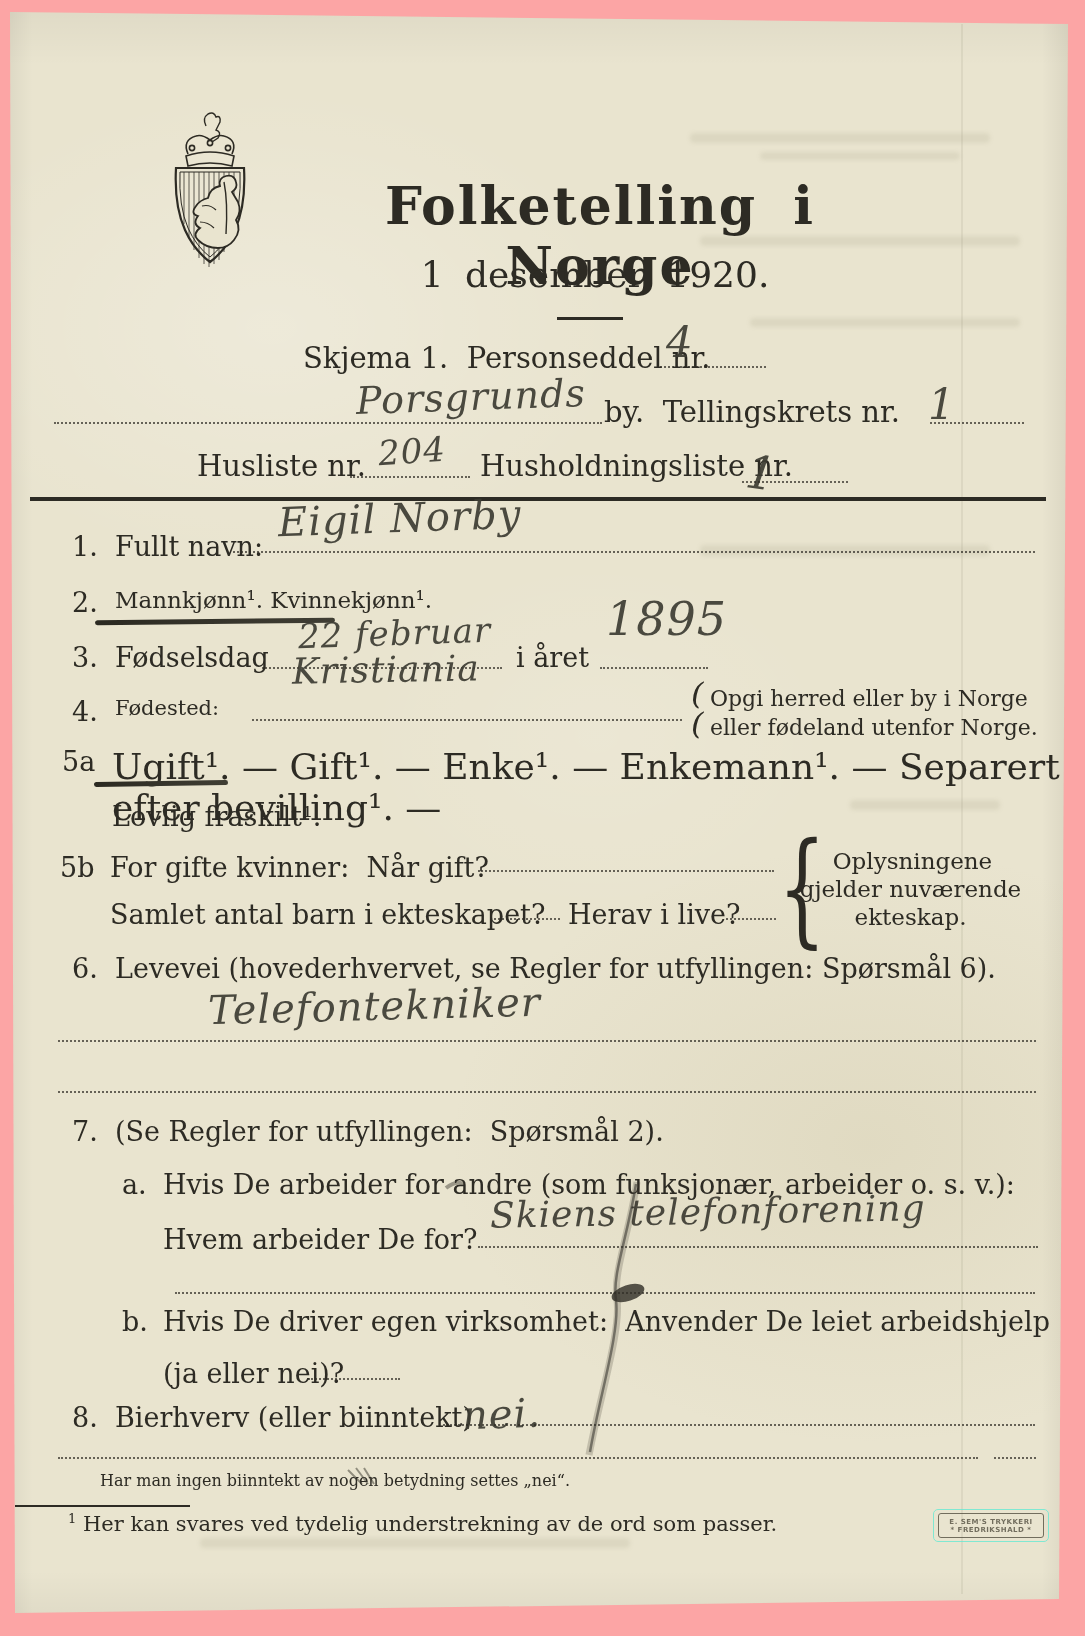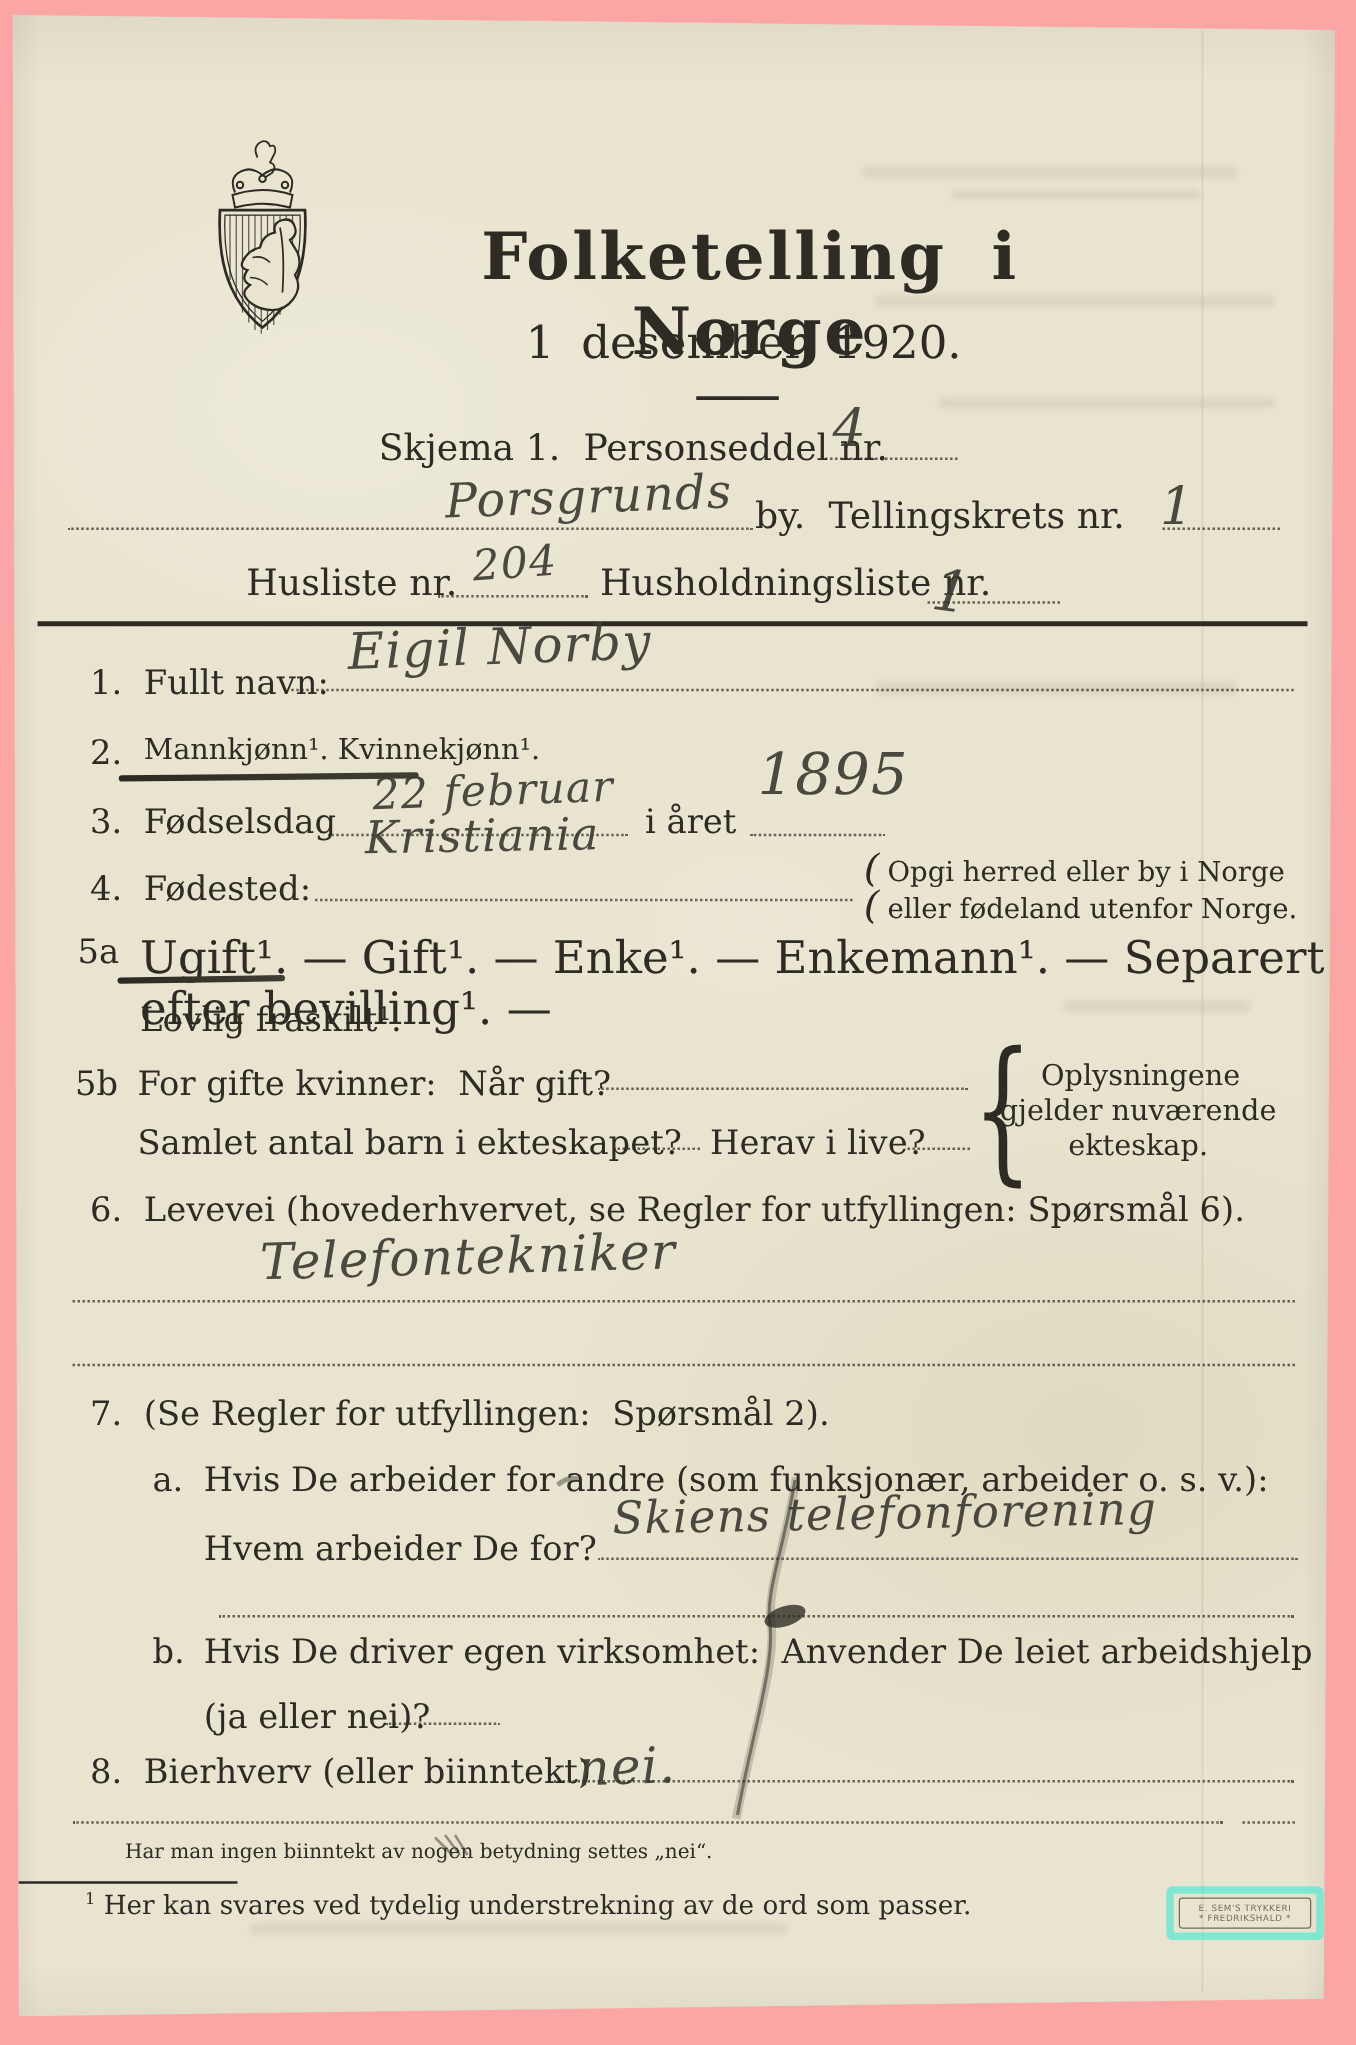"Fødested:" div.pt { font-size: 27px -> 21px }
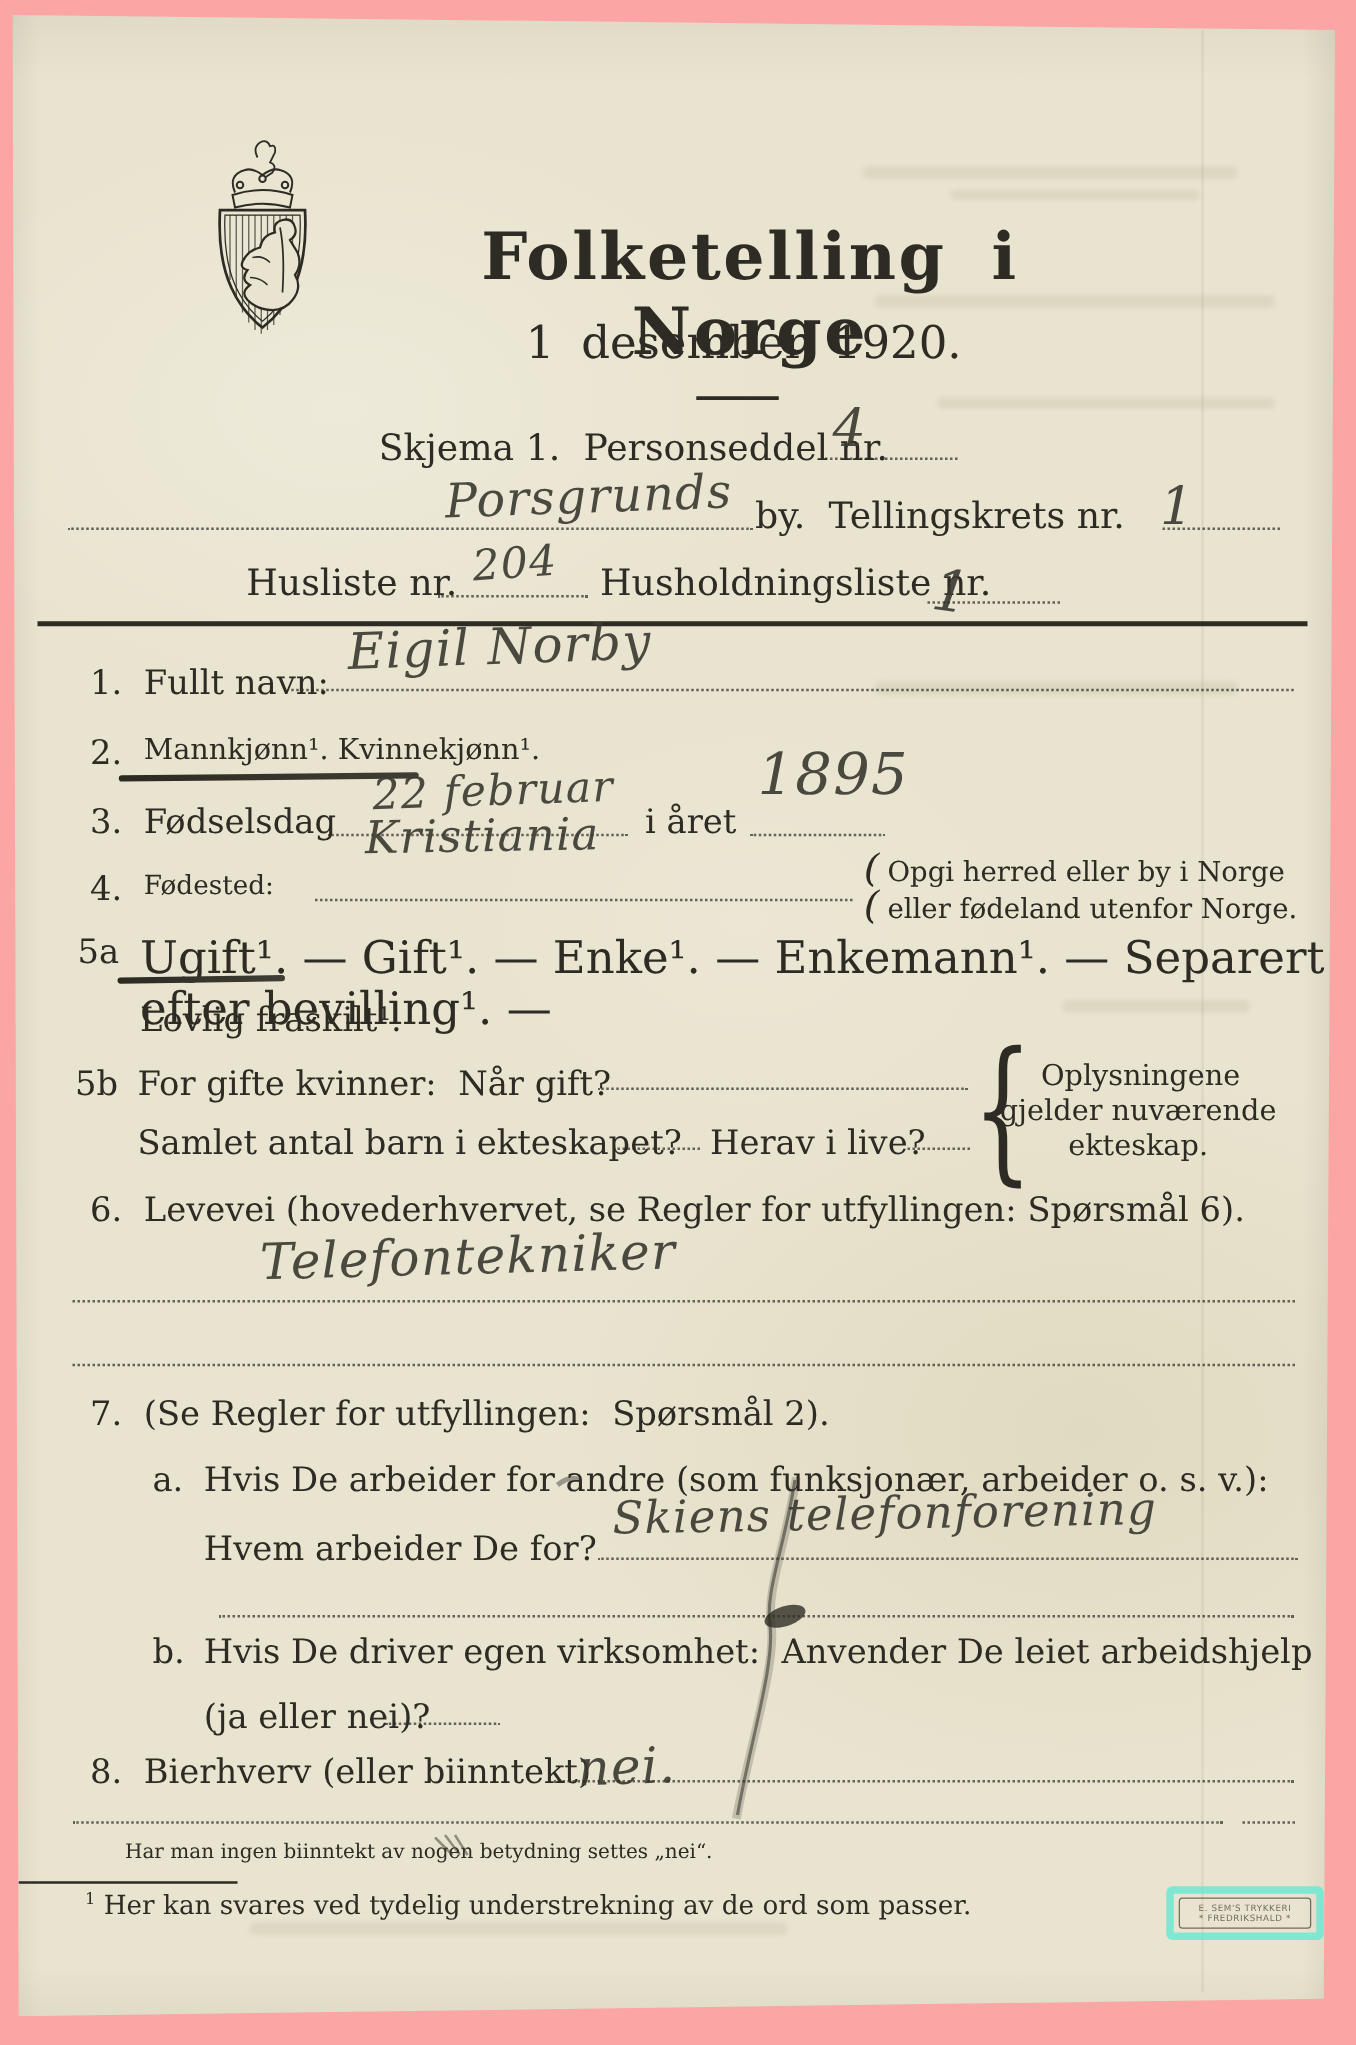"E. SEM'S TRYKKERI" #stamp { border: 6px solid #5eead4 -> 1px solid #5eead4; font-weight: none -> bold }
